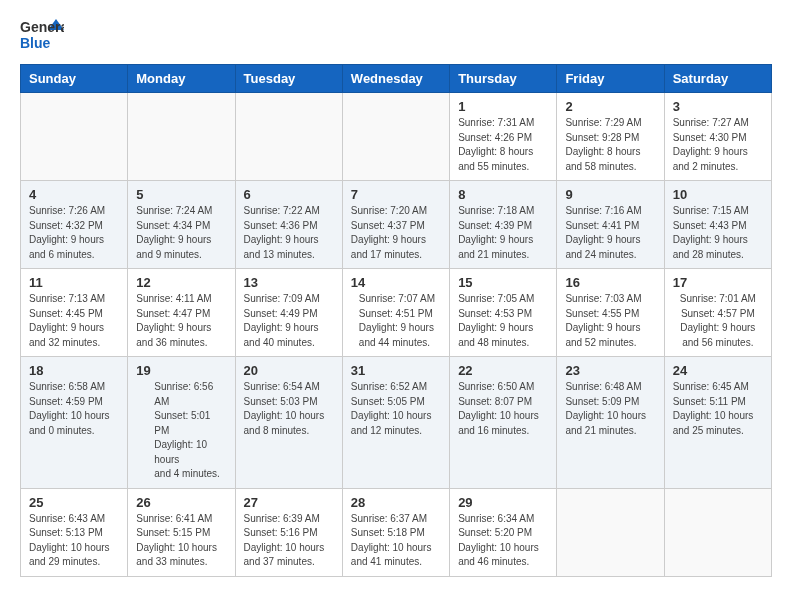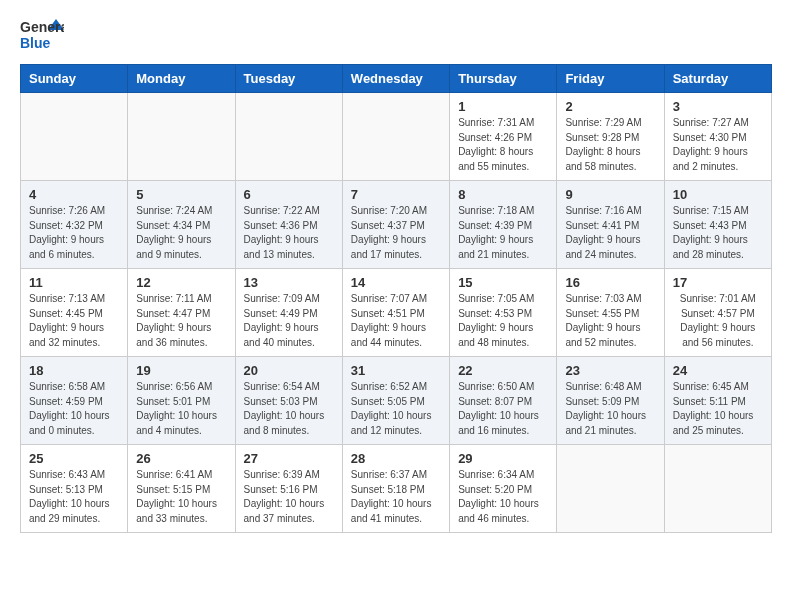"Sunrise: 7:11 AM" div.day-info { text: 7:11 -> 4:11 }
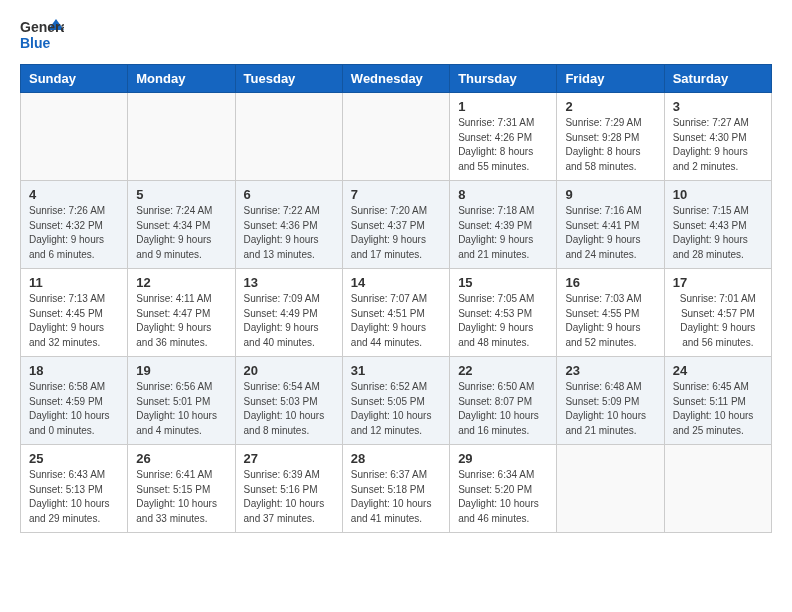"Sunrise: 7:07 AM" div.day-info { margin-left: none -> 8px }
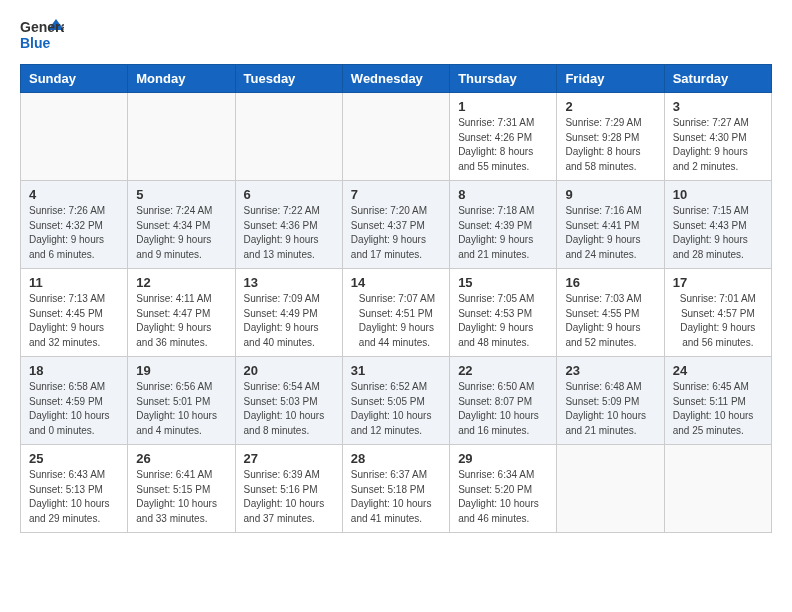"Sunrise: 6:56 AM" div.day-info { margin-left: none -> 18px }
